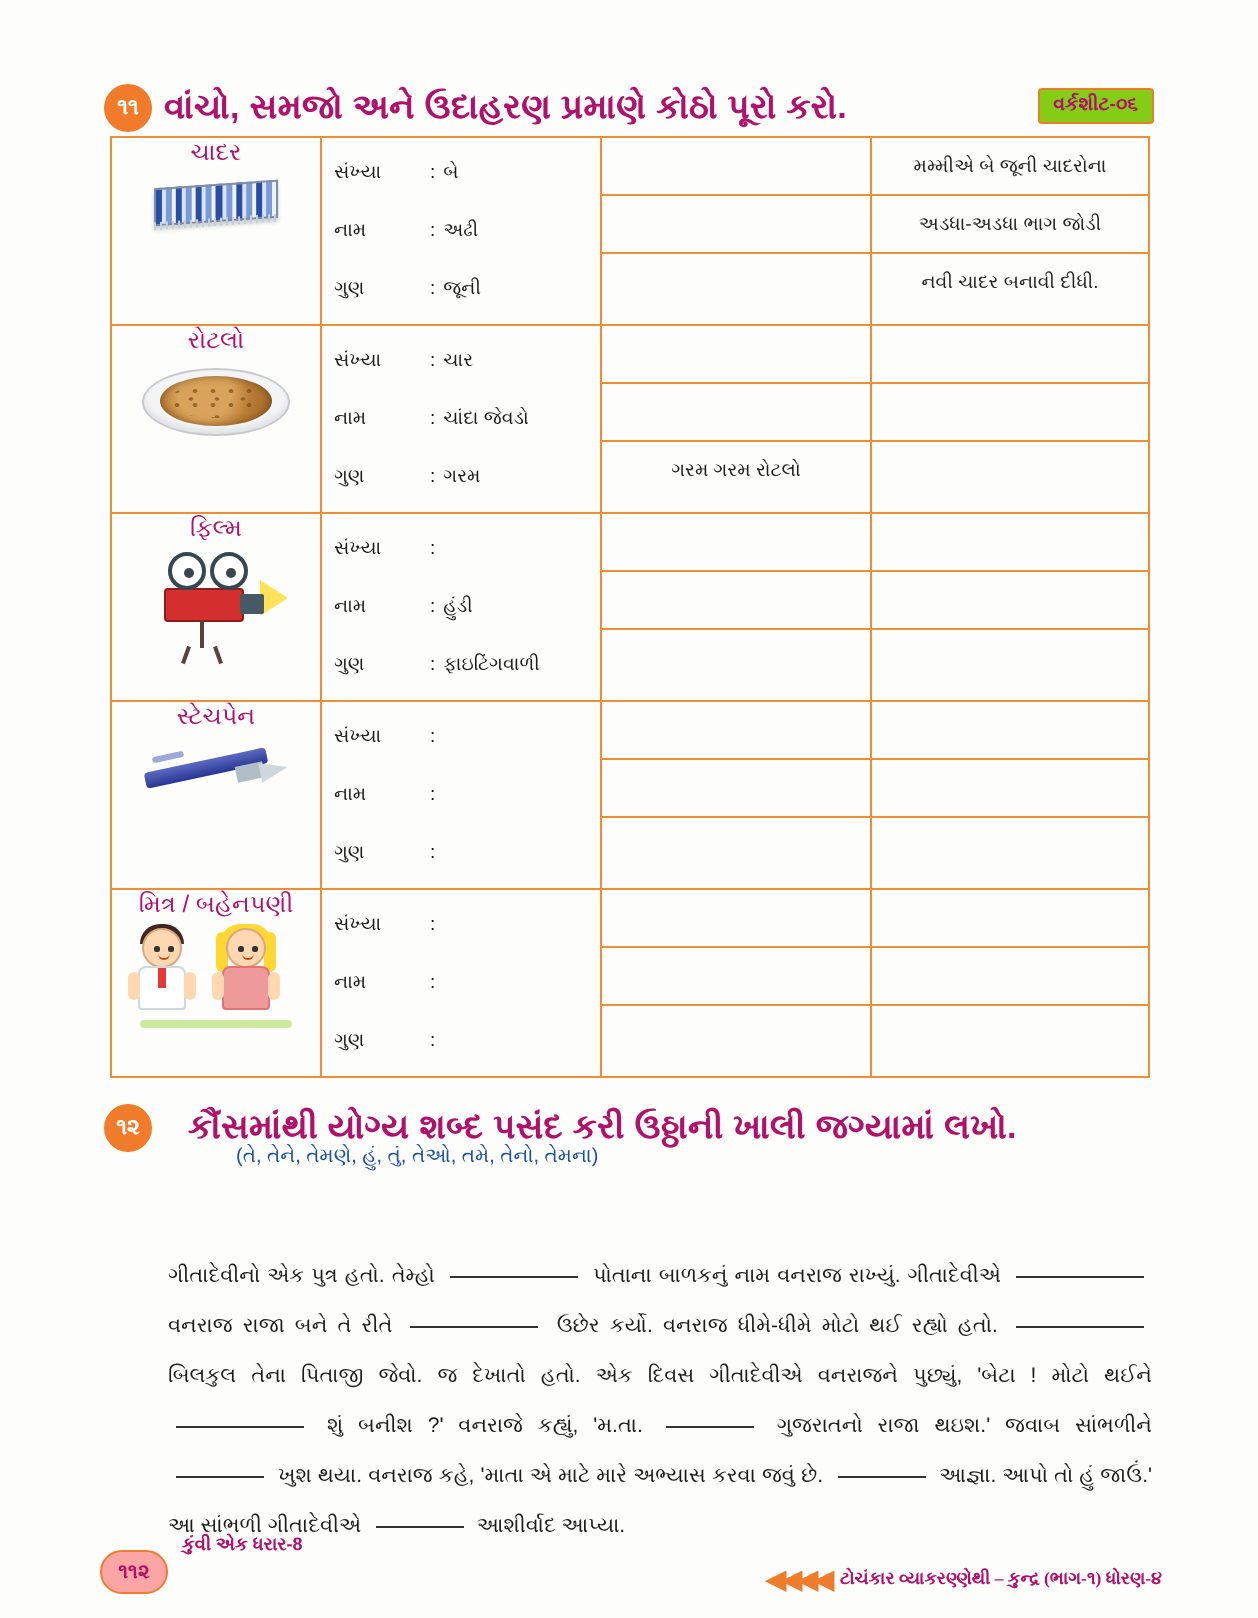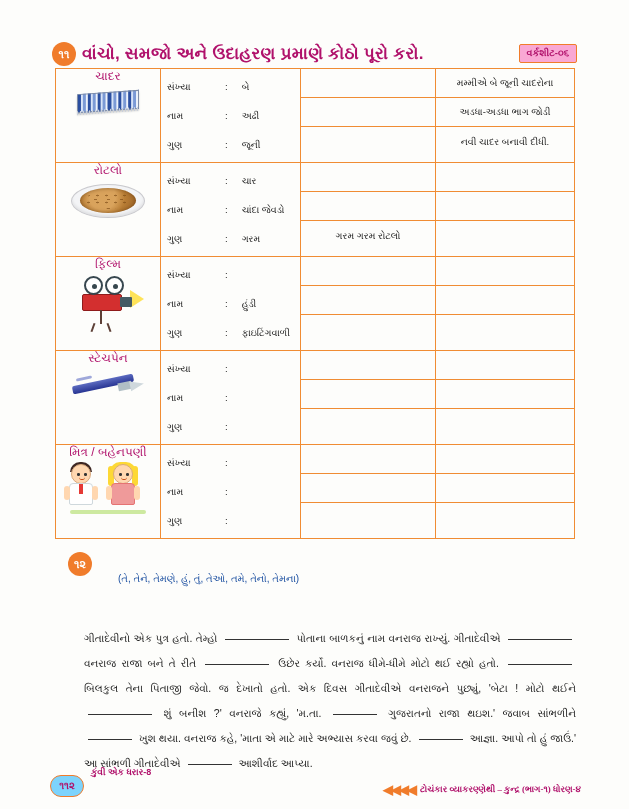"વર્કશીટ-૦૬" .worksheet-tag { background: #f9a8d4 -> #84cc16 }
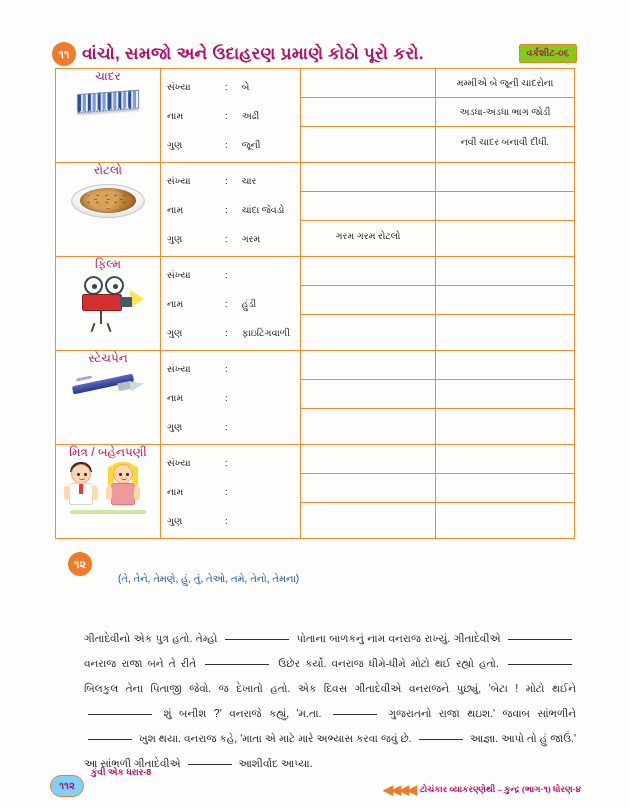"સંખ્યા" .attr-row { gap: 14px -> 4px }
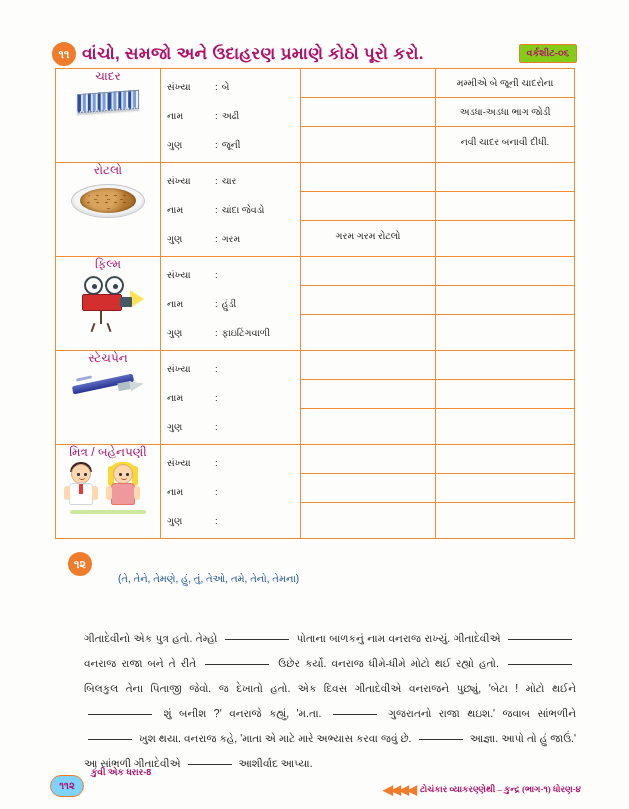"૧૨" .ex2-head { left: 68px -> 52px }
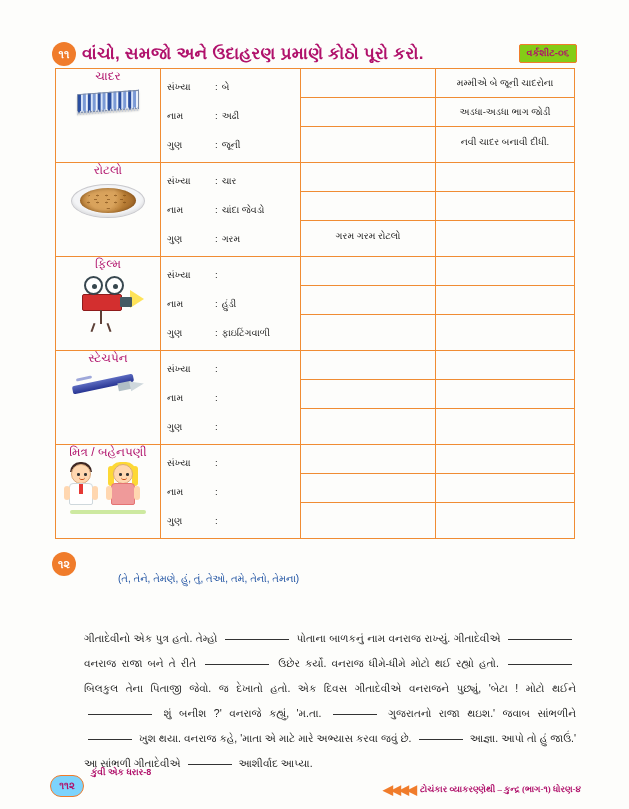"કૌંસમાંથી યોગ્ય શબ્દ પસંદ કરી" div.ex-title { html: none -> <div>કૌંસમાંથી યોગ્ય શબ્દ પસંદ કરી ઉઠ્ઠાની ખાલી જગ્યામાં લખો.</div> }
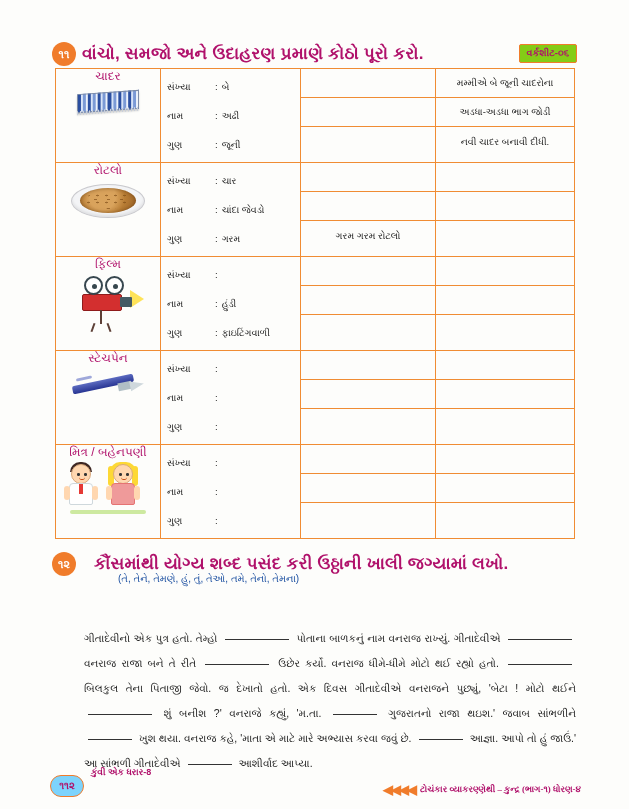"૧૧૨" .page-num { background: #7dd3fc -> #fca5a5 }
